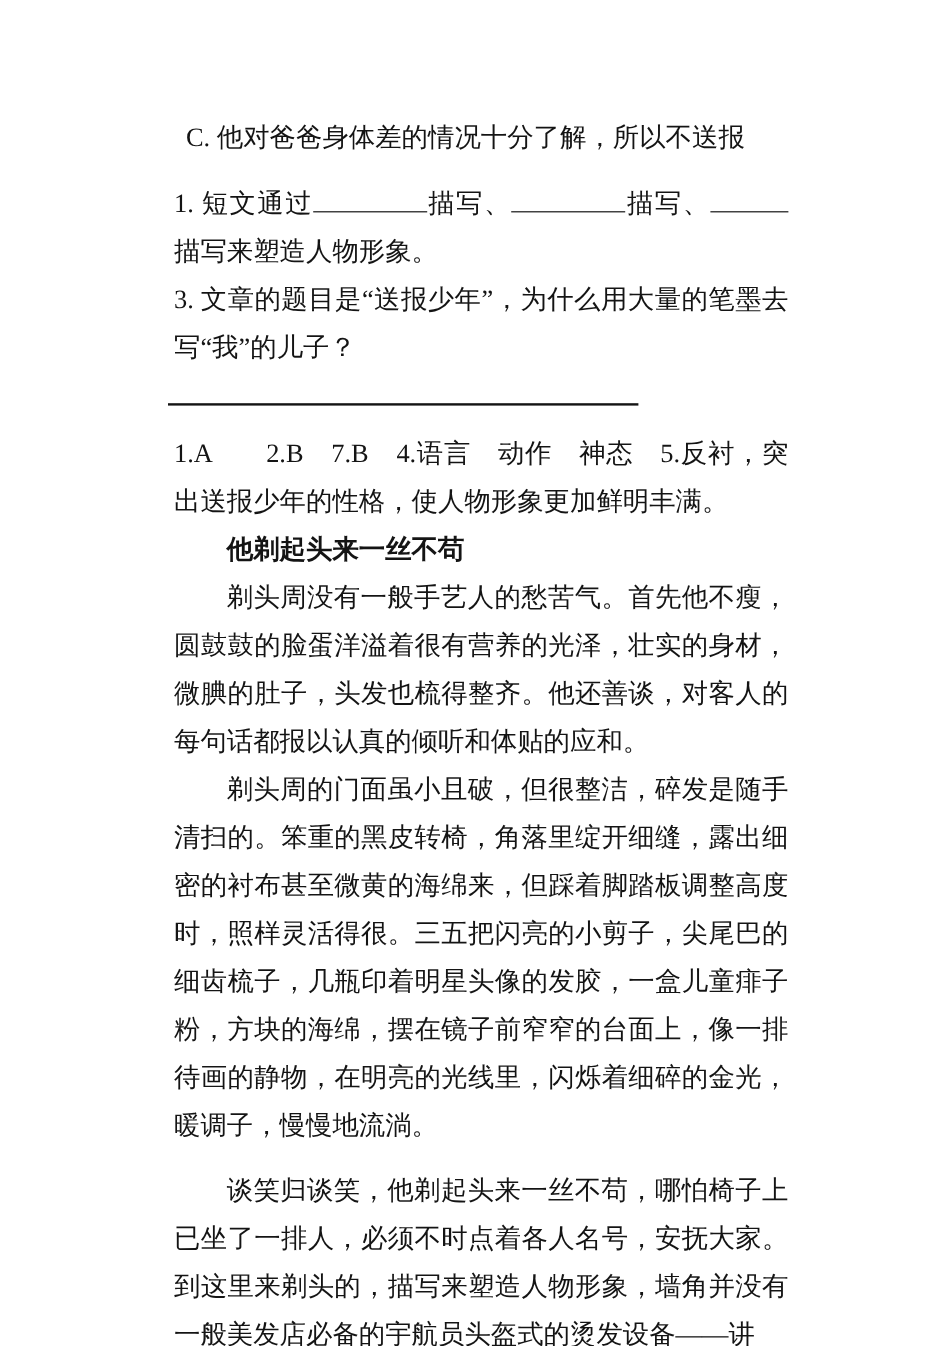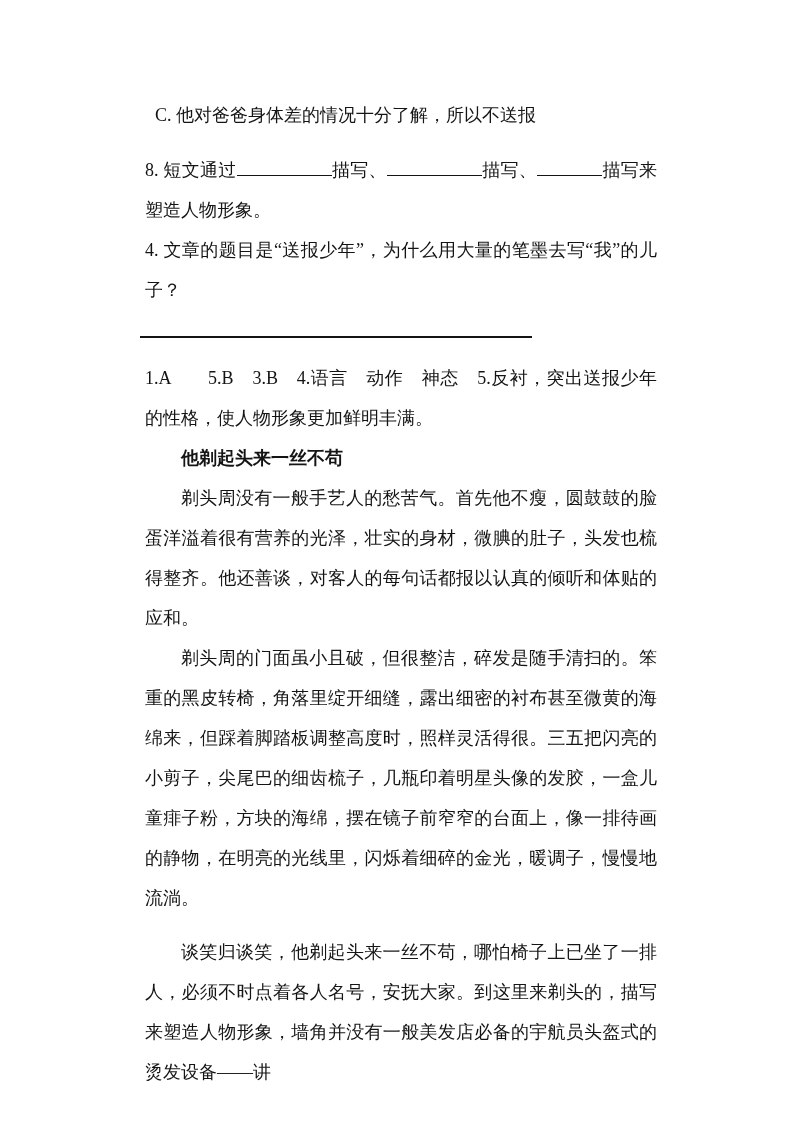"C. 他对爸爸身体差的情况十分了解，所以不送报" .content p { font-size: 18px -> 22px }
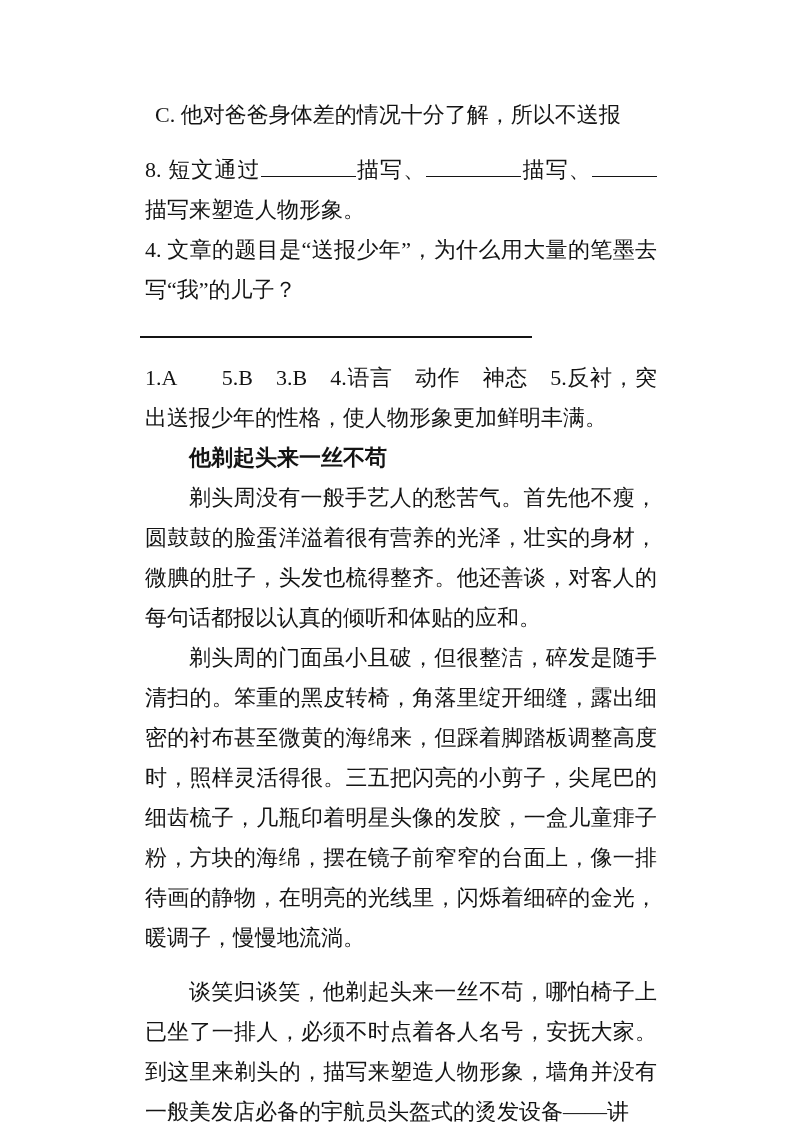"8. 短文通过" span { text: 8 -> 1 }
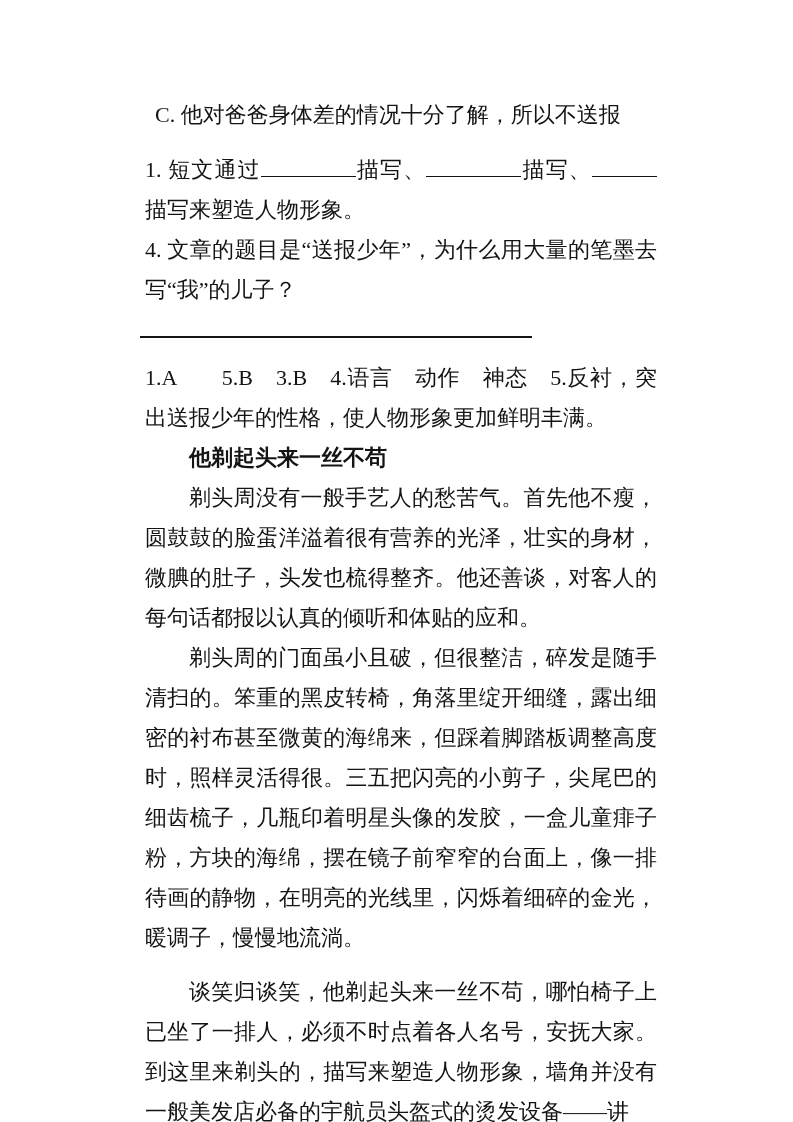"4. 文章的题目是“送报少年”，为什么用大量的笔墨去写“我”的儿子？" p.q5 { text: 4 -> 3 }
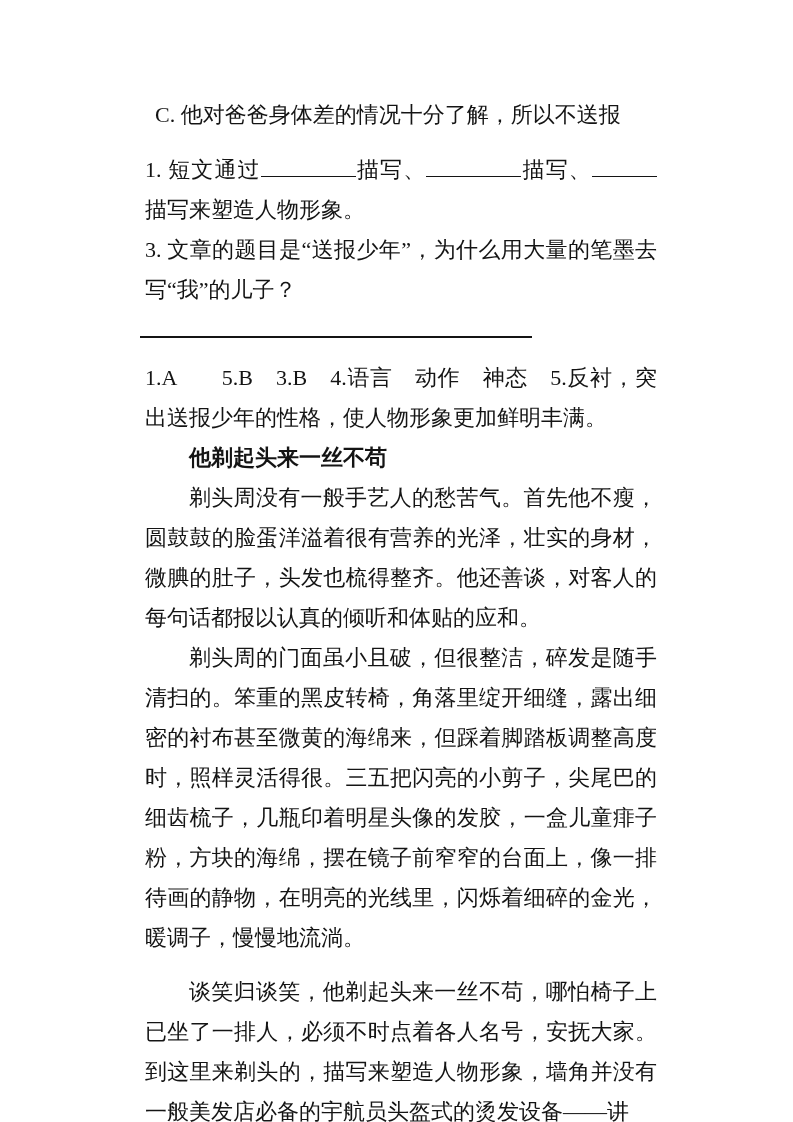"1.A 5.B 3.B 4.语言 动作" p.answers { text: 5.B　3.B -> 2.B　7.B }
